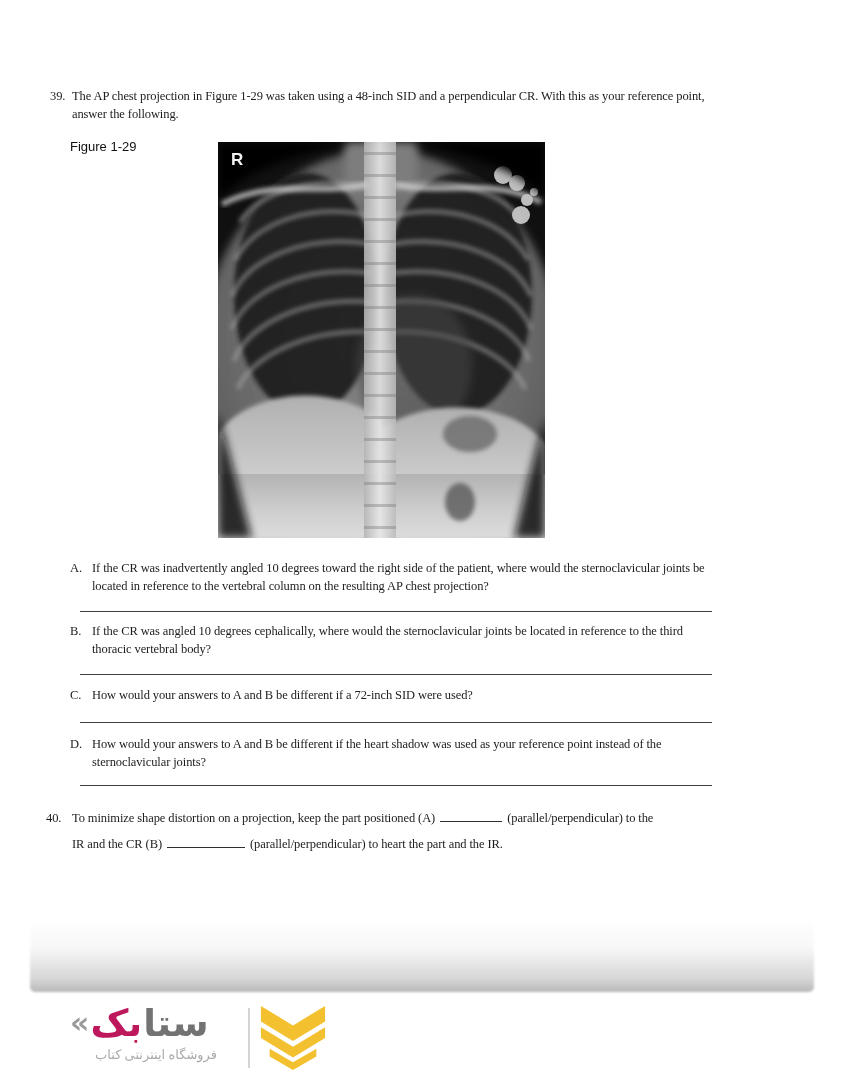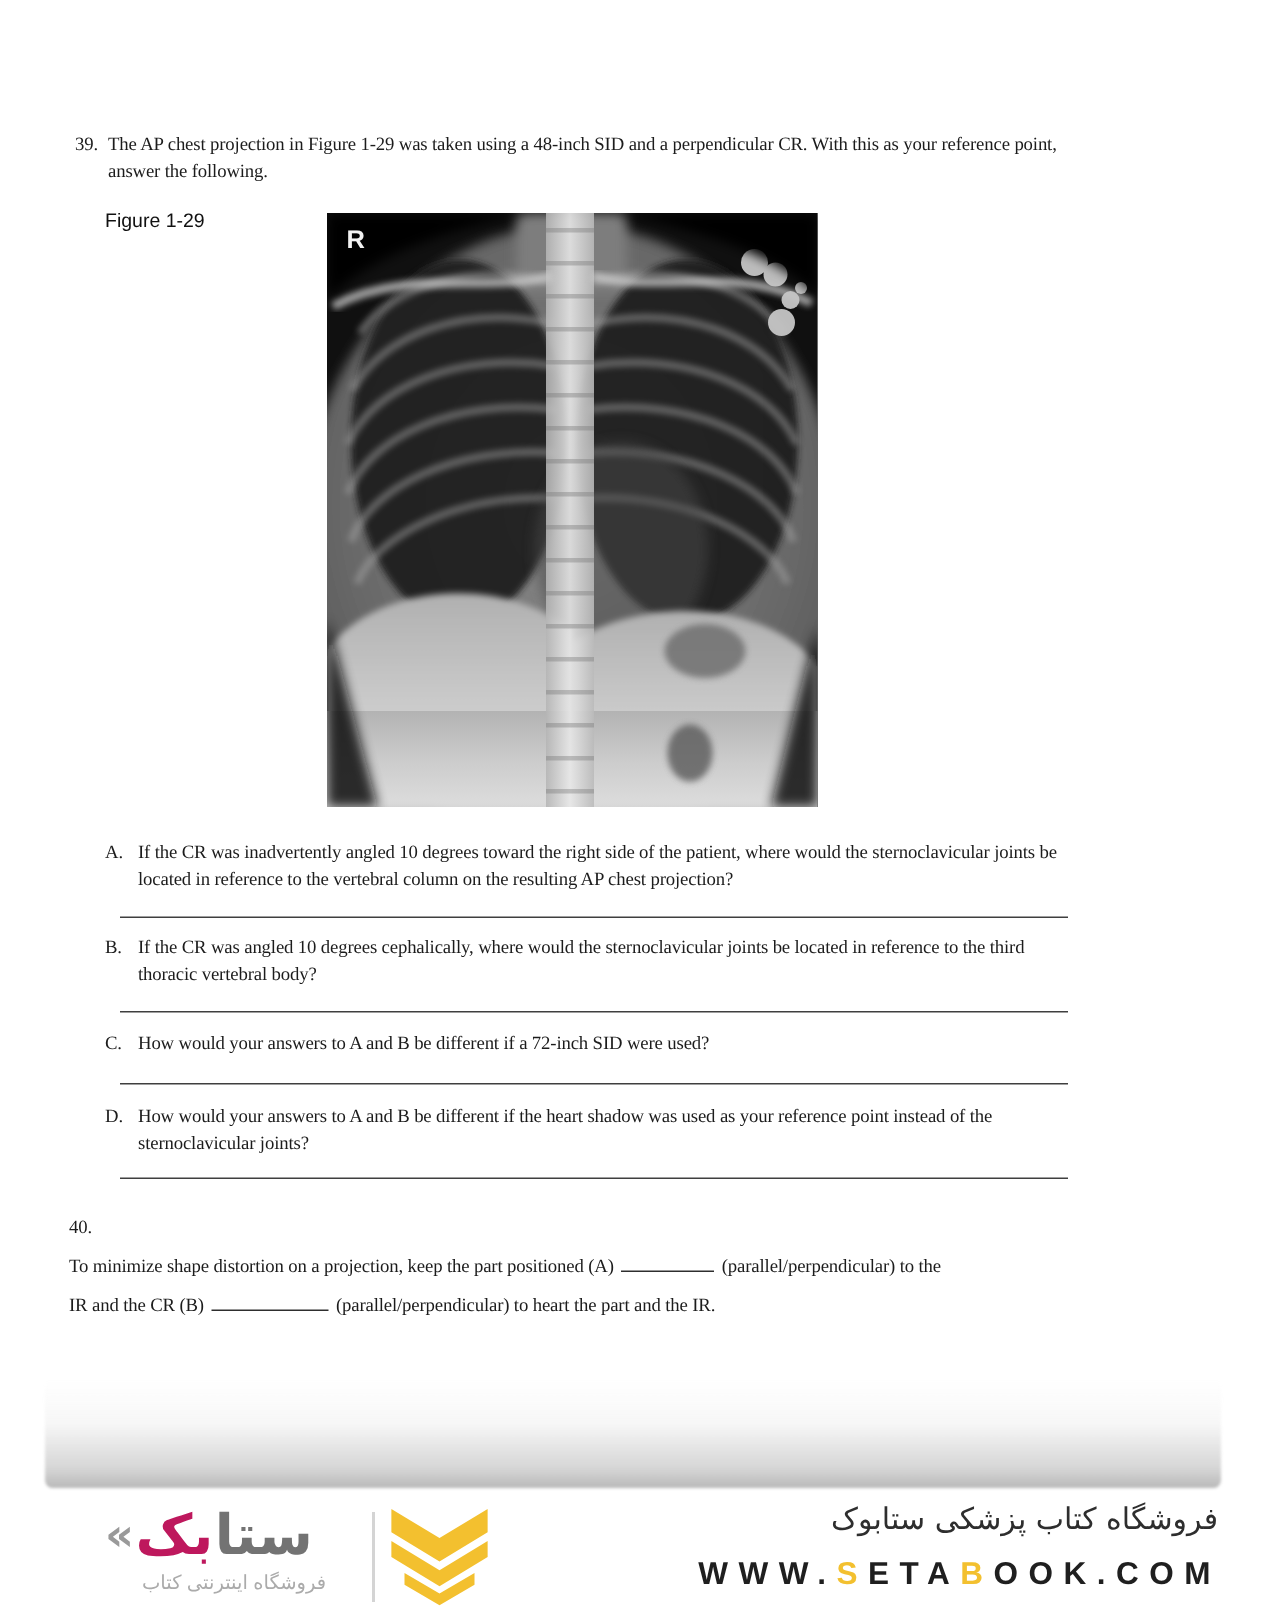"40." .q40 { flex-direction: column -> none }
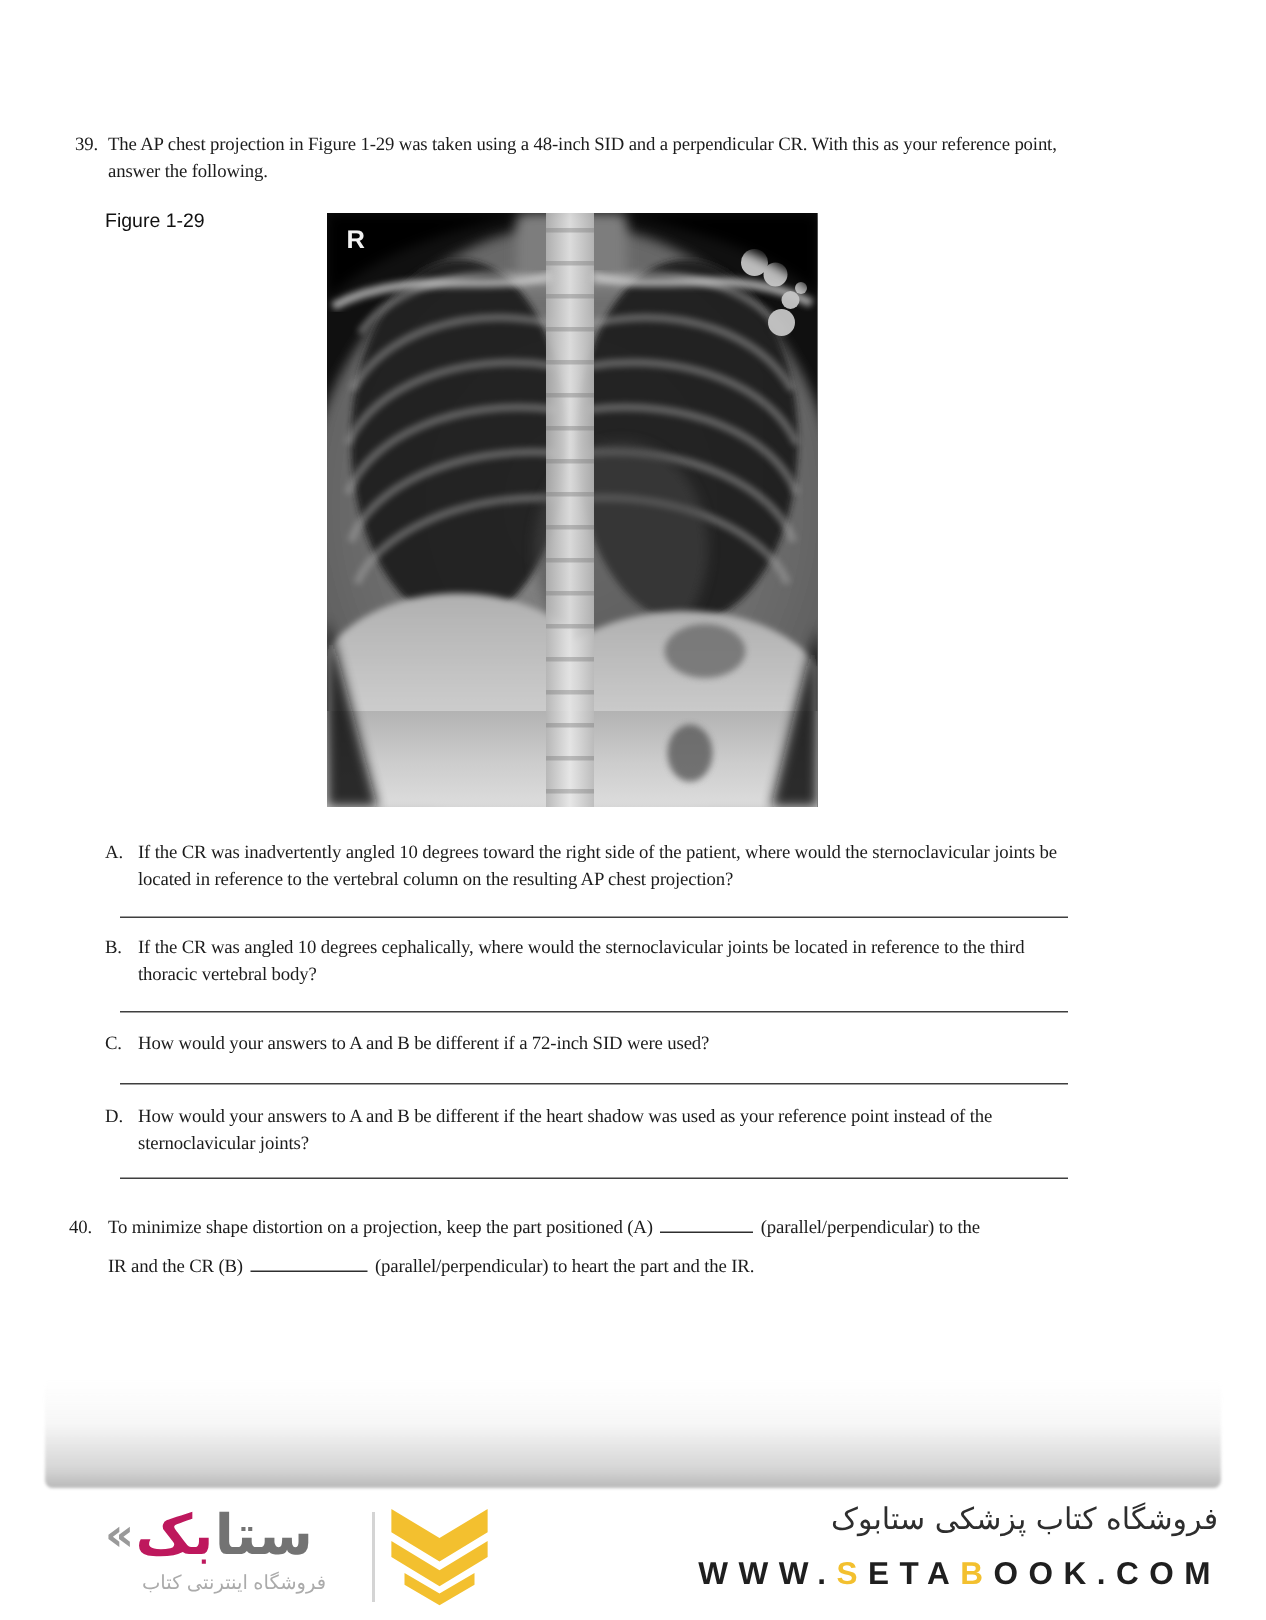"فروشگاه کتاب پزشکی ستابوک" div.store-title { html: <div>فروشگاه کتاب پزشکی ستابوک</div> -> none }
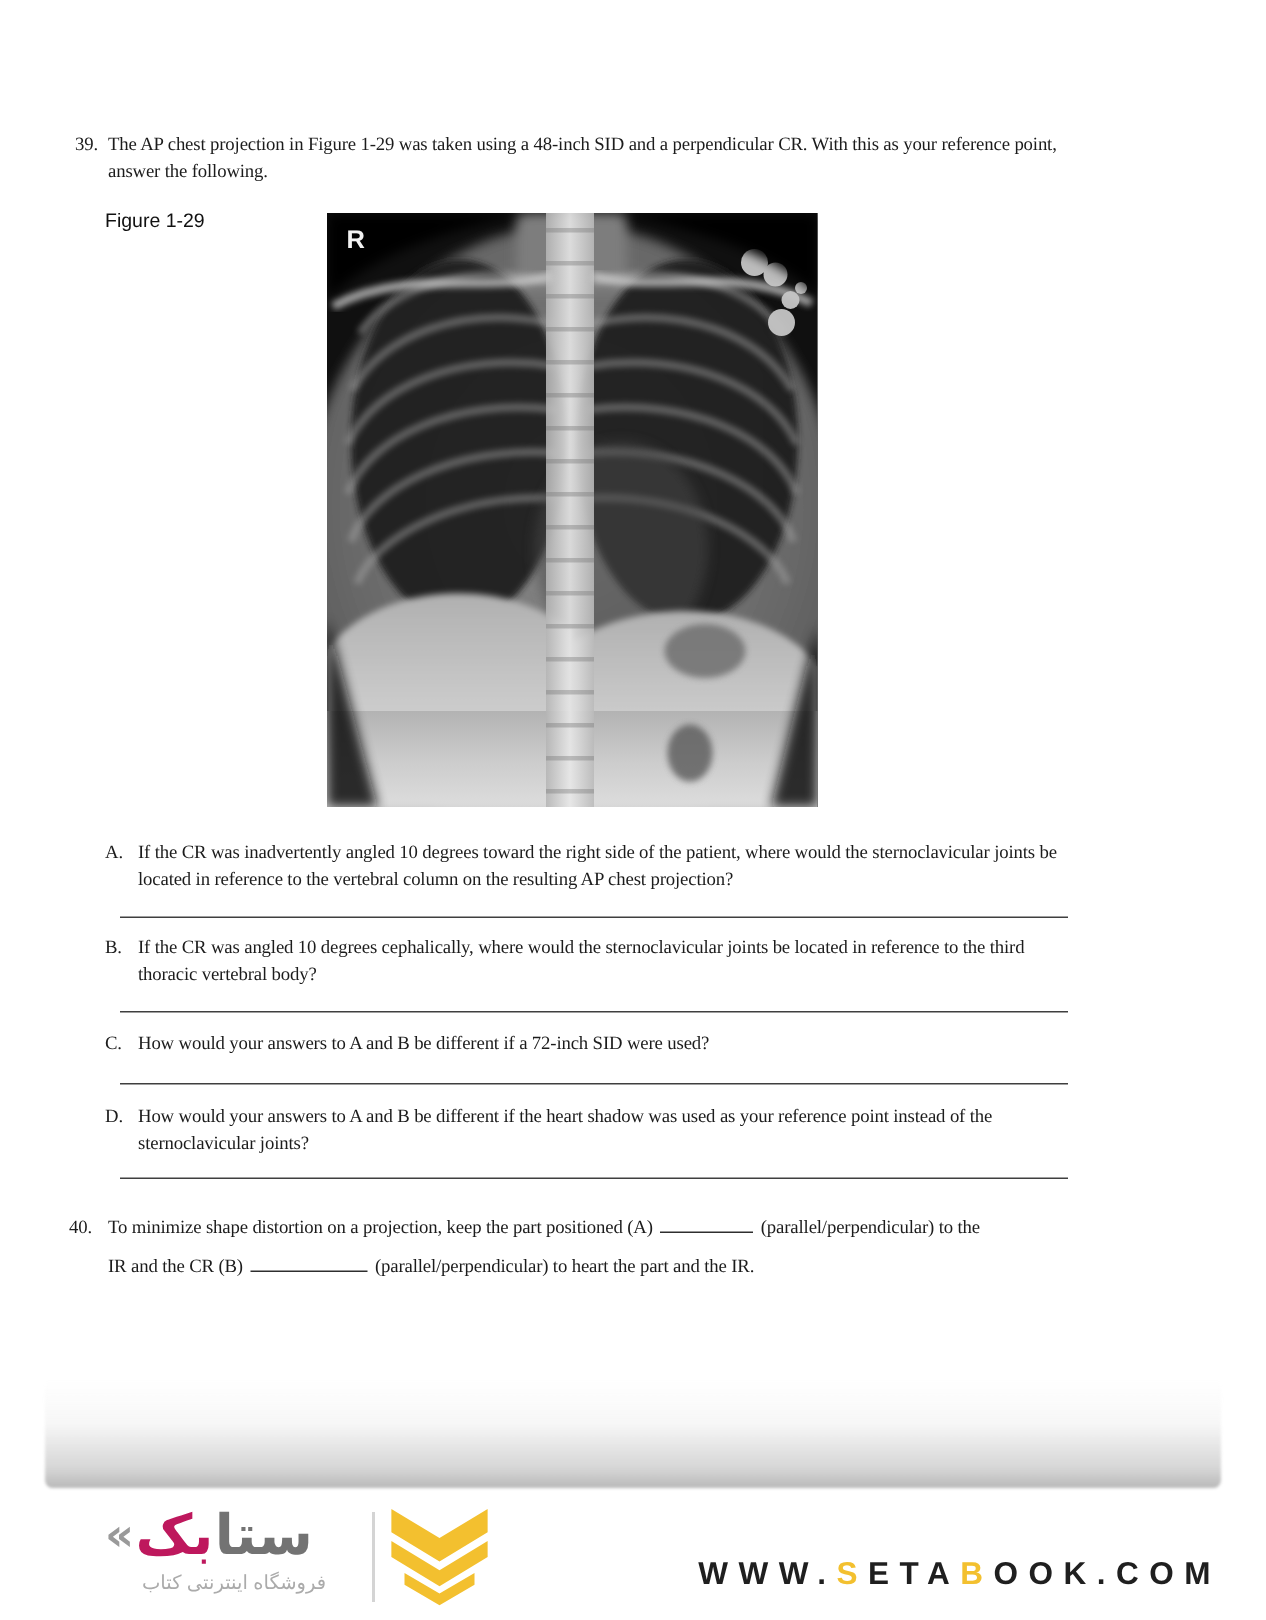"فروشگاه اینترنتی کتاب" .logo-tagline { font-family: Liberation Sans, sans-serif -> Liberation Serif, serif }
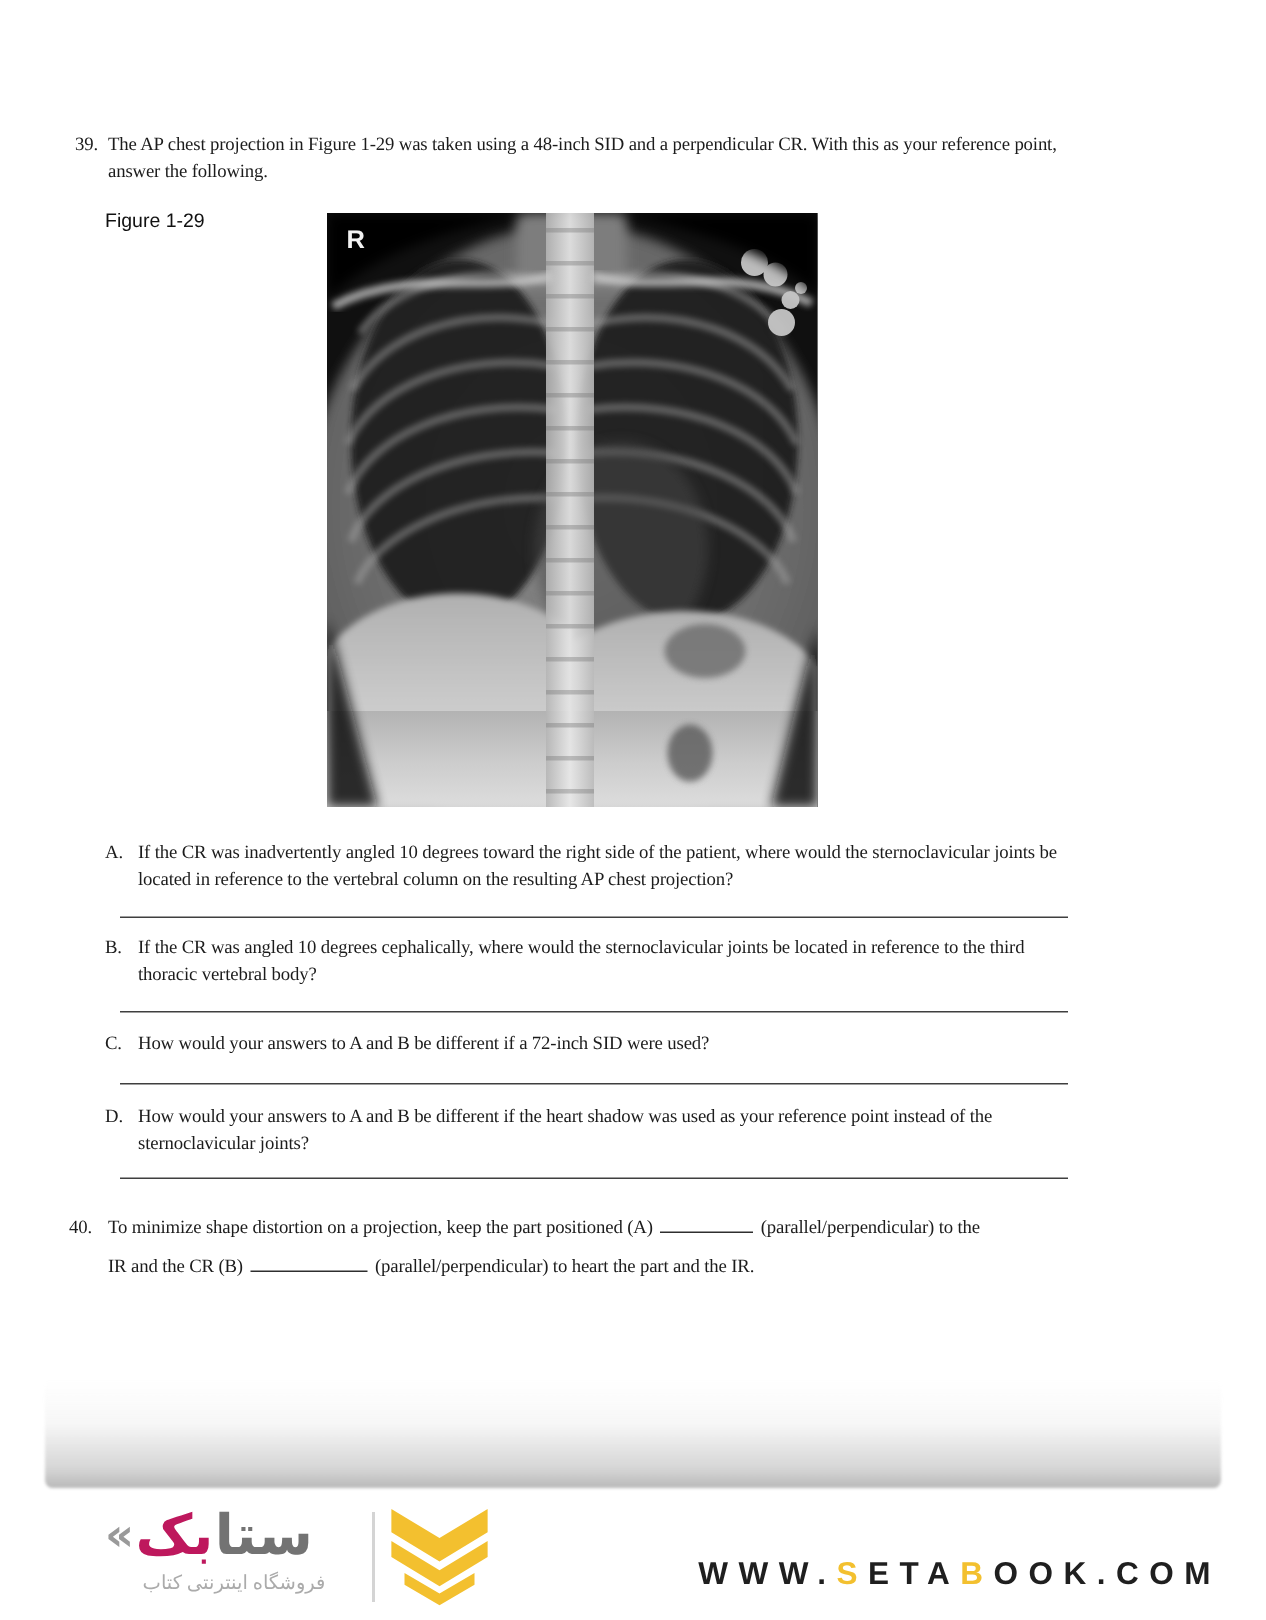"WWW.SETABOOK.COM" div.site-url { html: <div> <span>WWW.</span><span>S</span><span>ETA</span><span>B</span><span>OOK.COM</span> </div> -> none }
